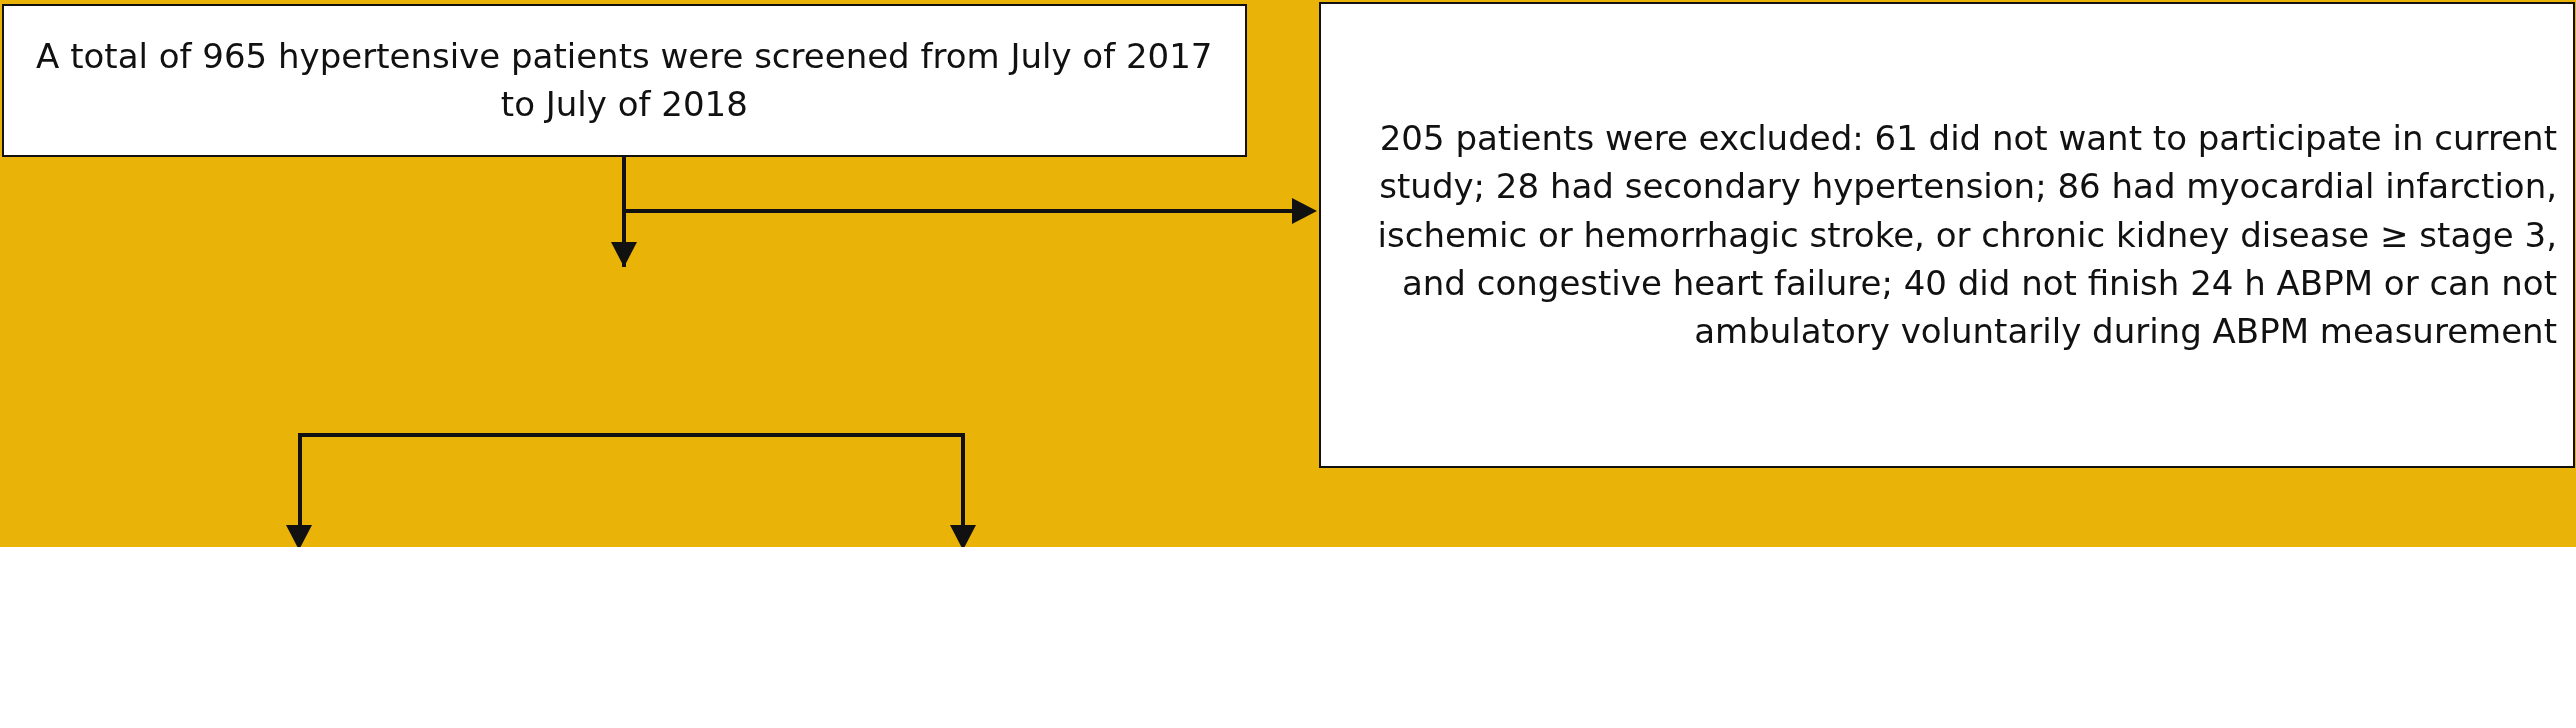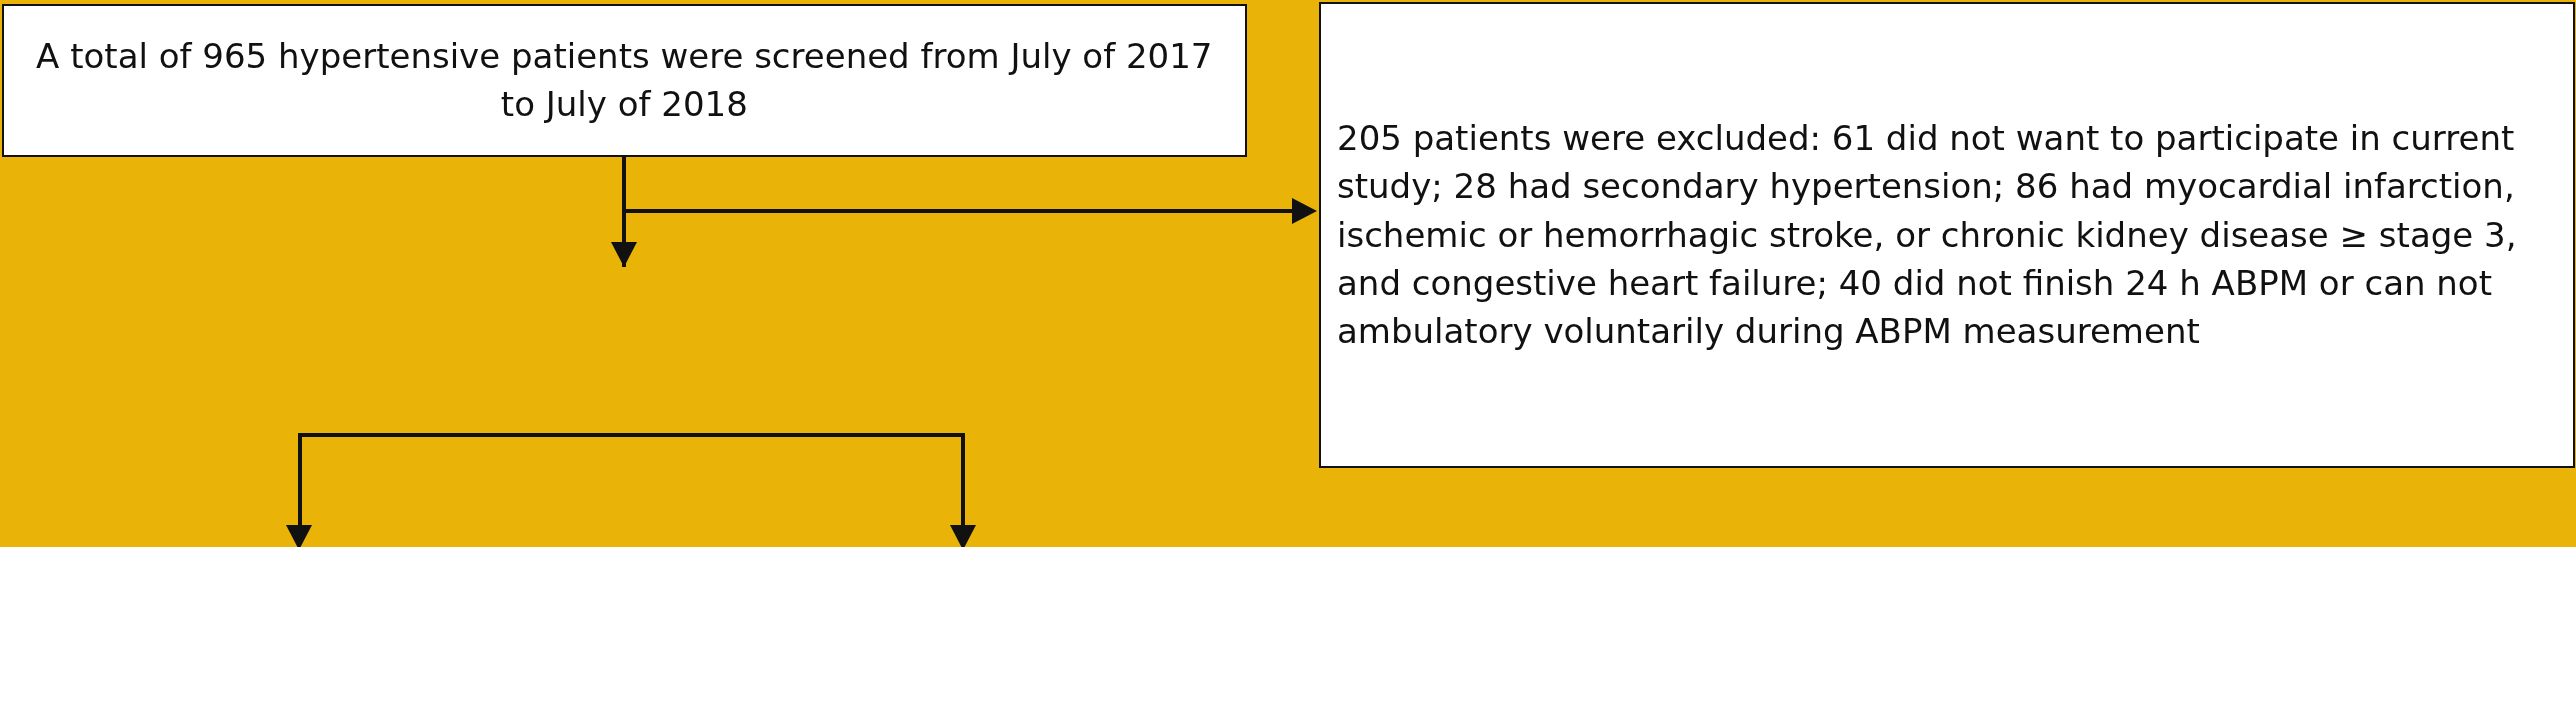"205 patients were excluded: 61" .box-text { text-align: left -> right }
